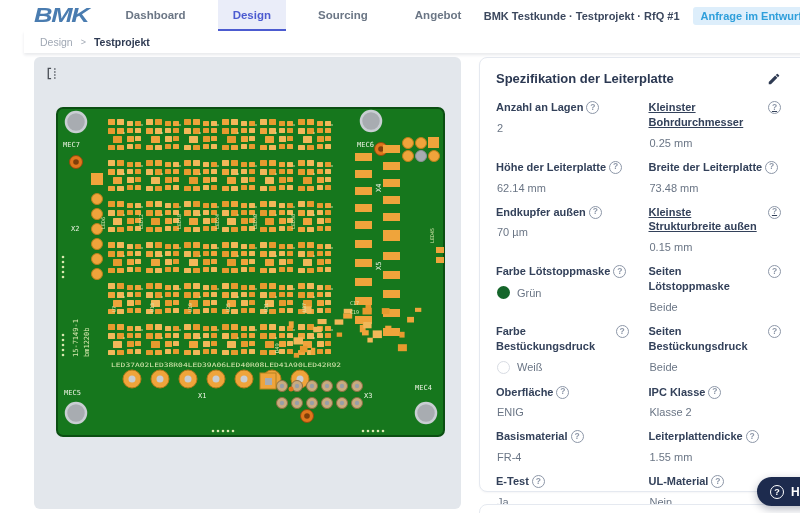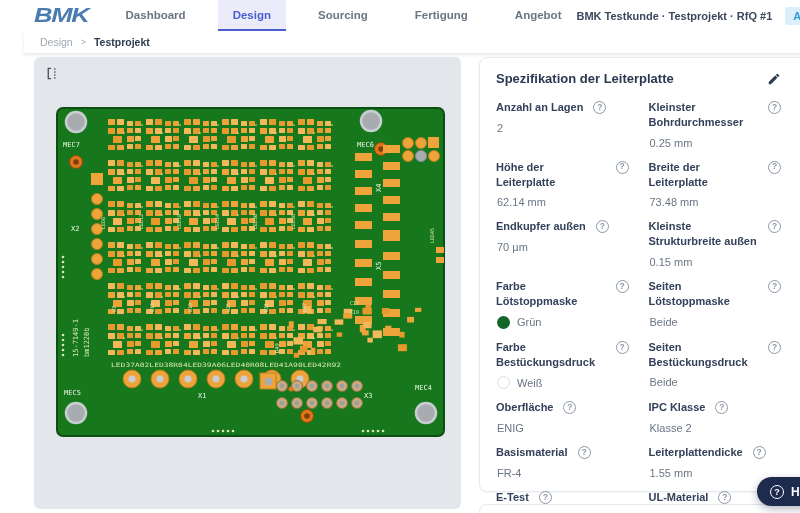"Fertigung" div.nav-item { html: <div>Fertigung</div> -> none }
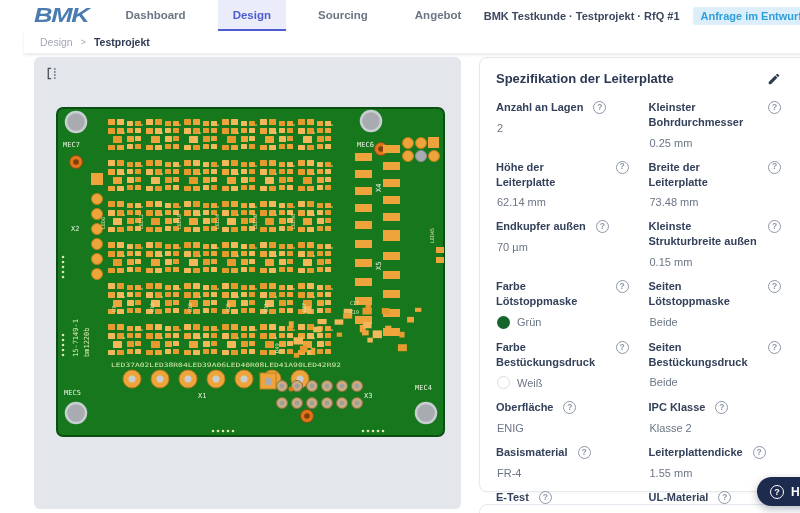"Anzahl an Lagen" .f-label { gap: 10px -> 3px }
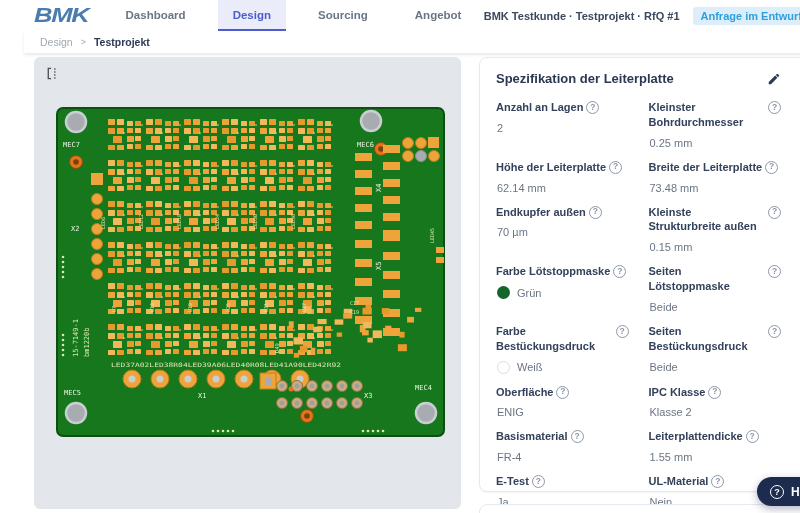"Kleinster Bohrdurchmesser" .f-label.spread { text-decoration: none -> underline }
